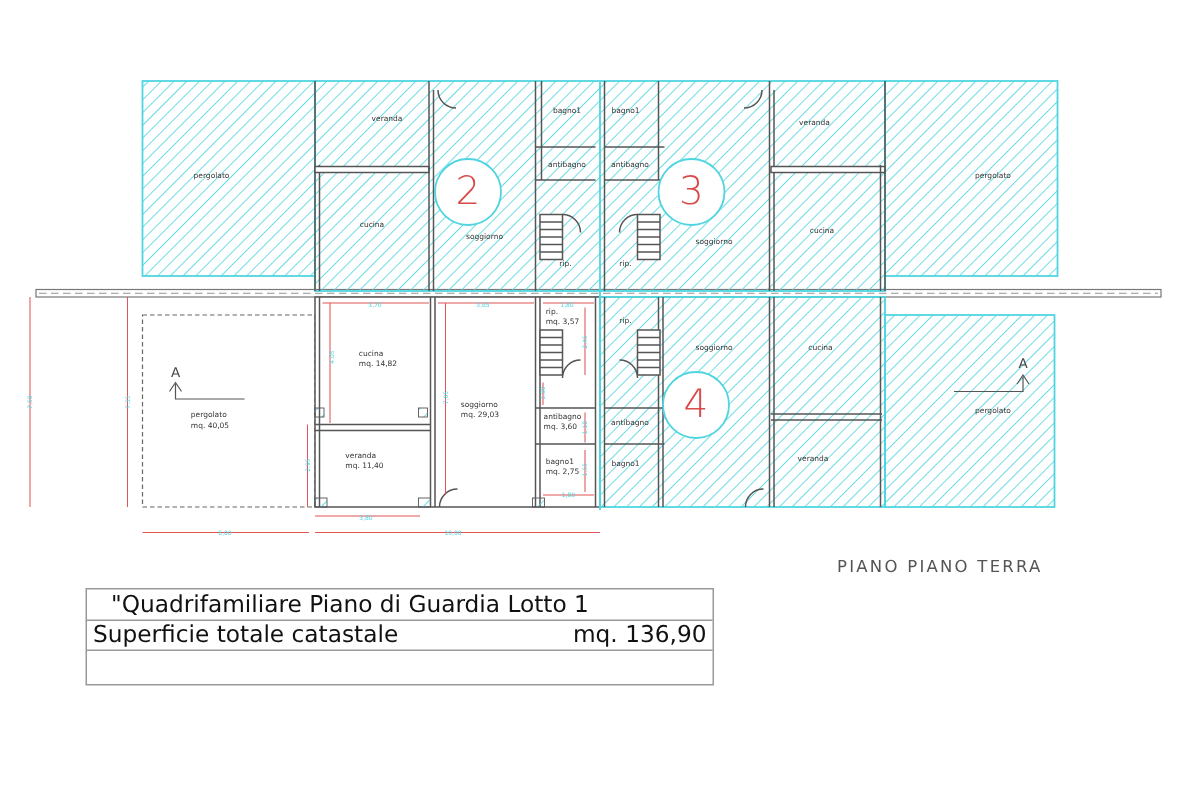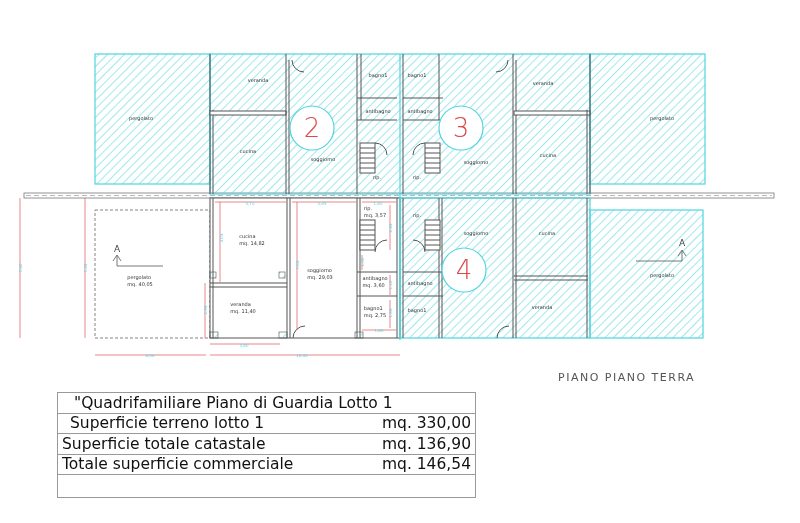"Superficie terreno lotto 1" div.row { html: <div> <span>Superficie terreno lotto 1</span> <span>mq. 330,00</span> </div> -> none }
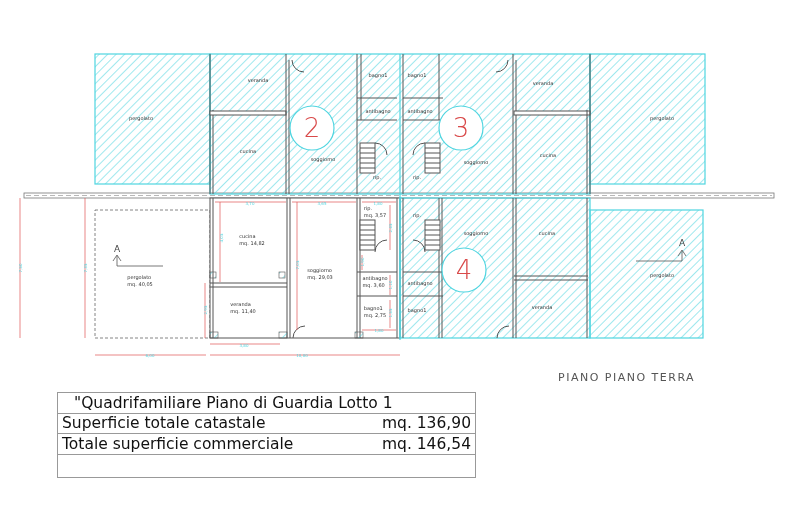"Totale superficie commerciale" div.row { html: <div> <span>Totale superficie commerciale</span> <span>mq. 146,54</span> </div> -> none }
